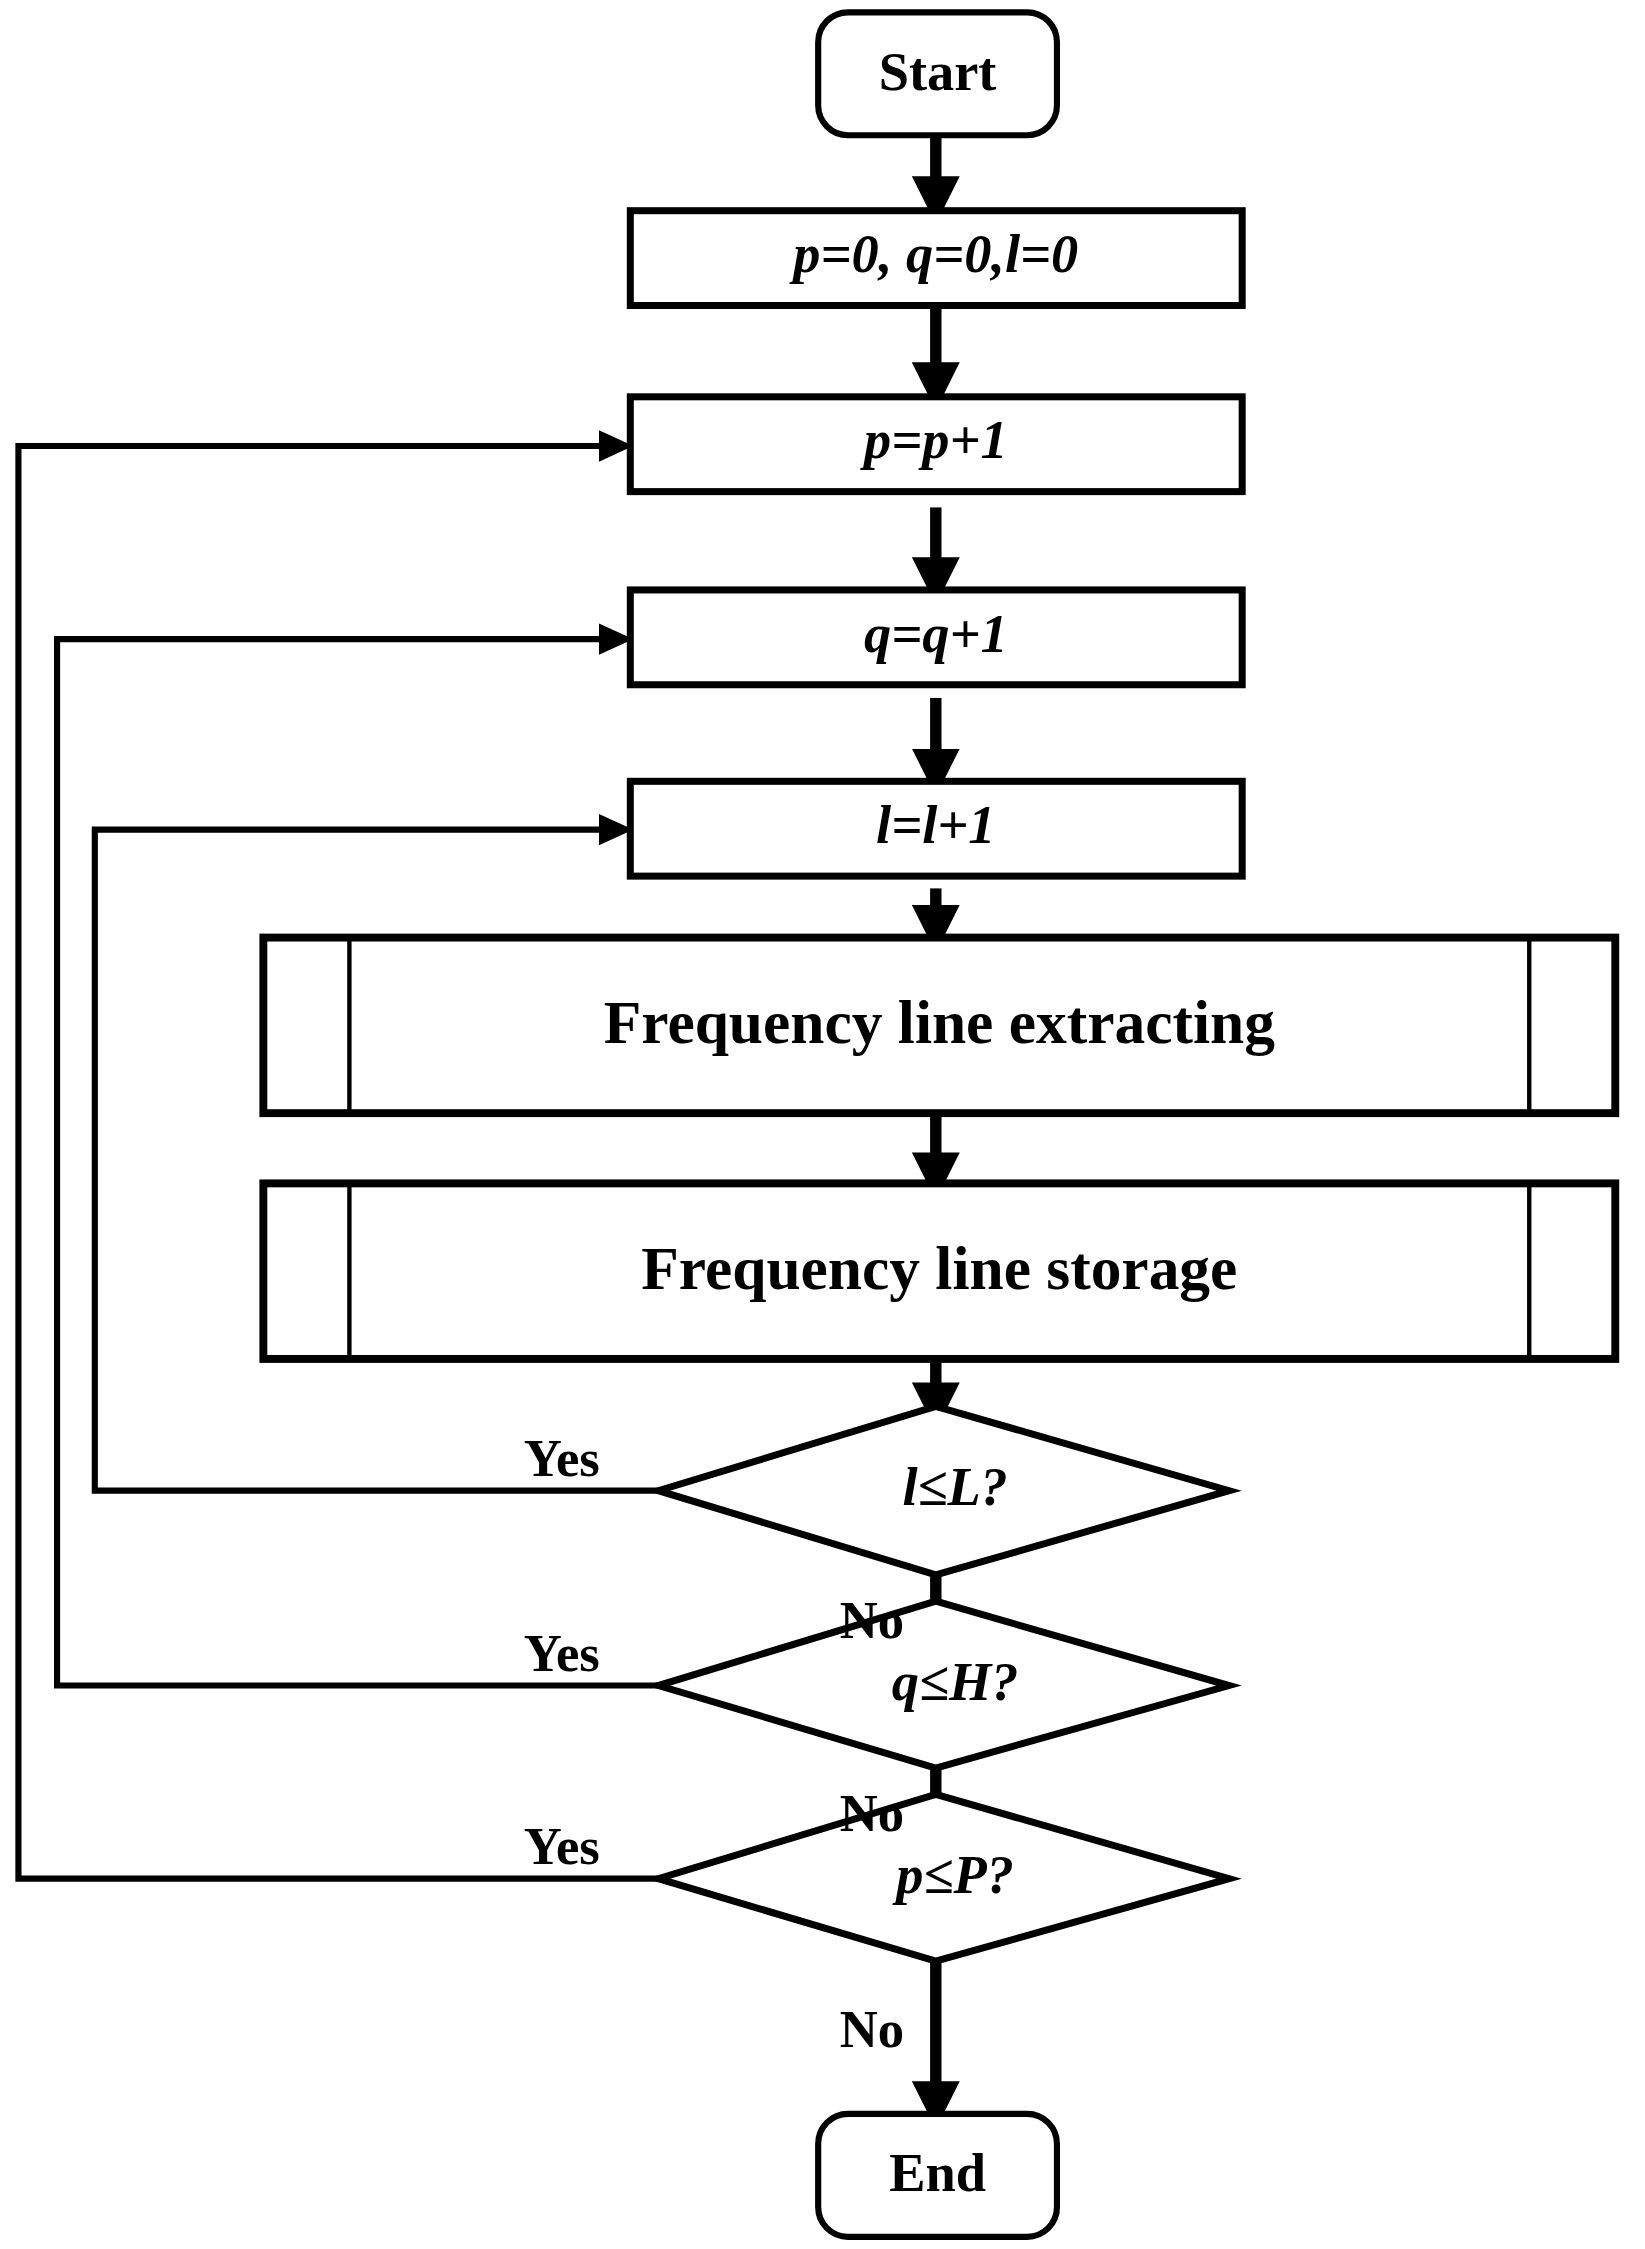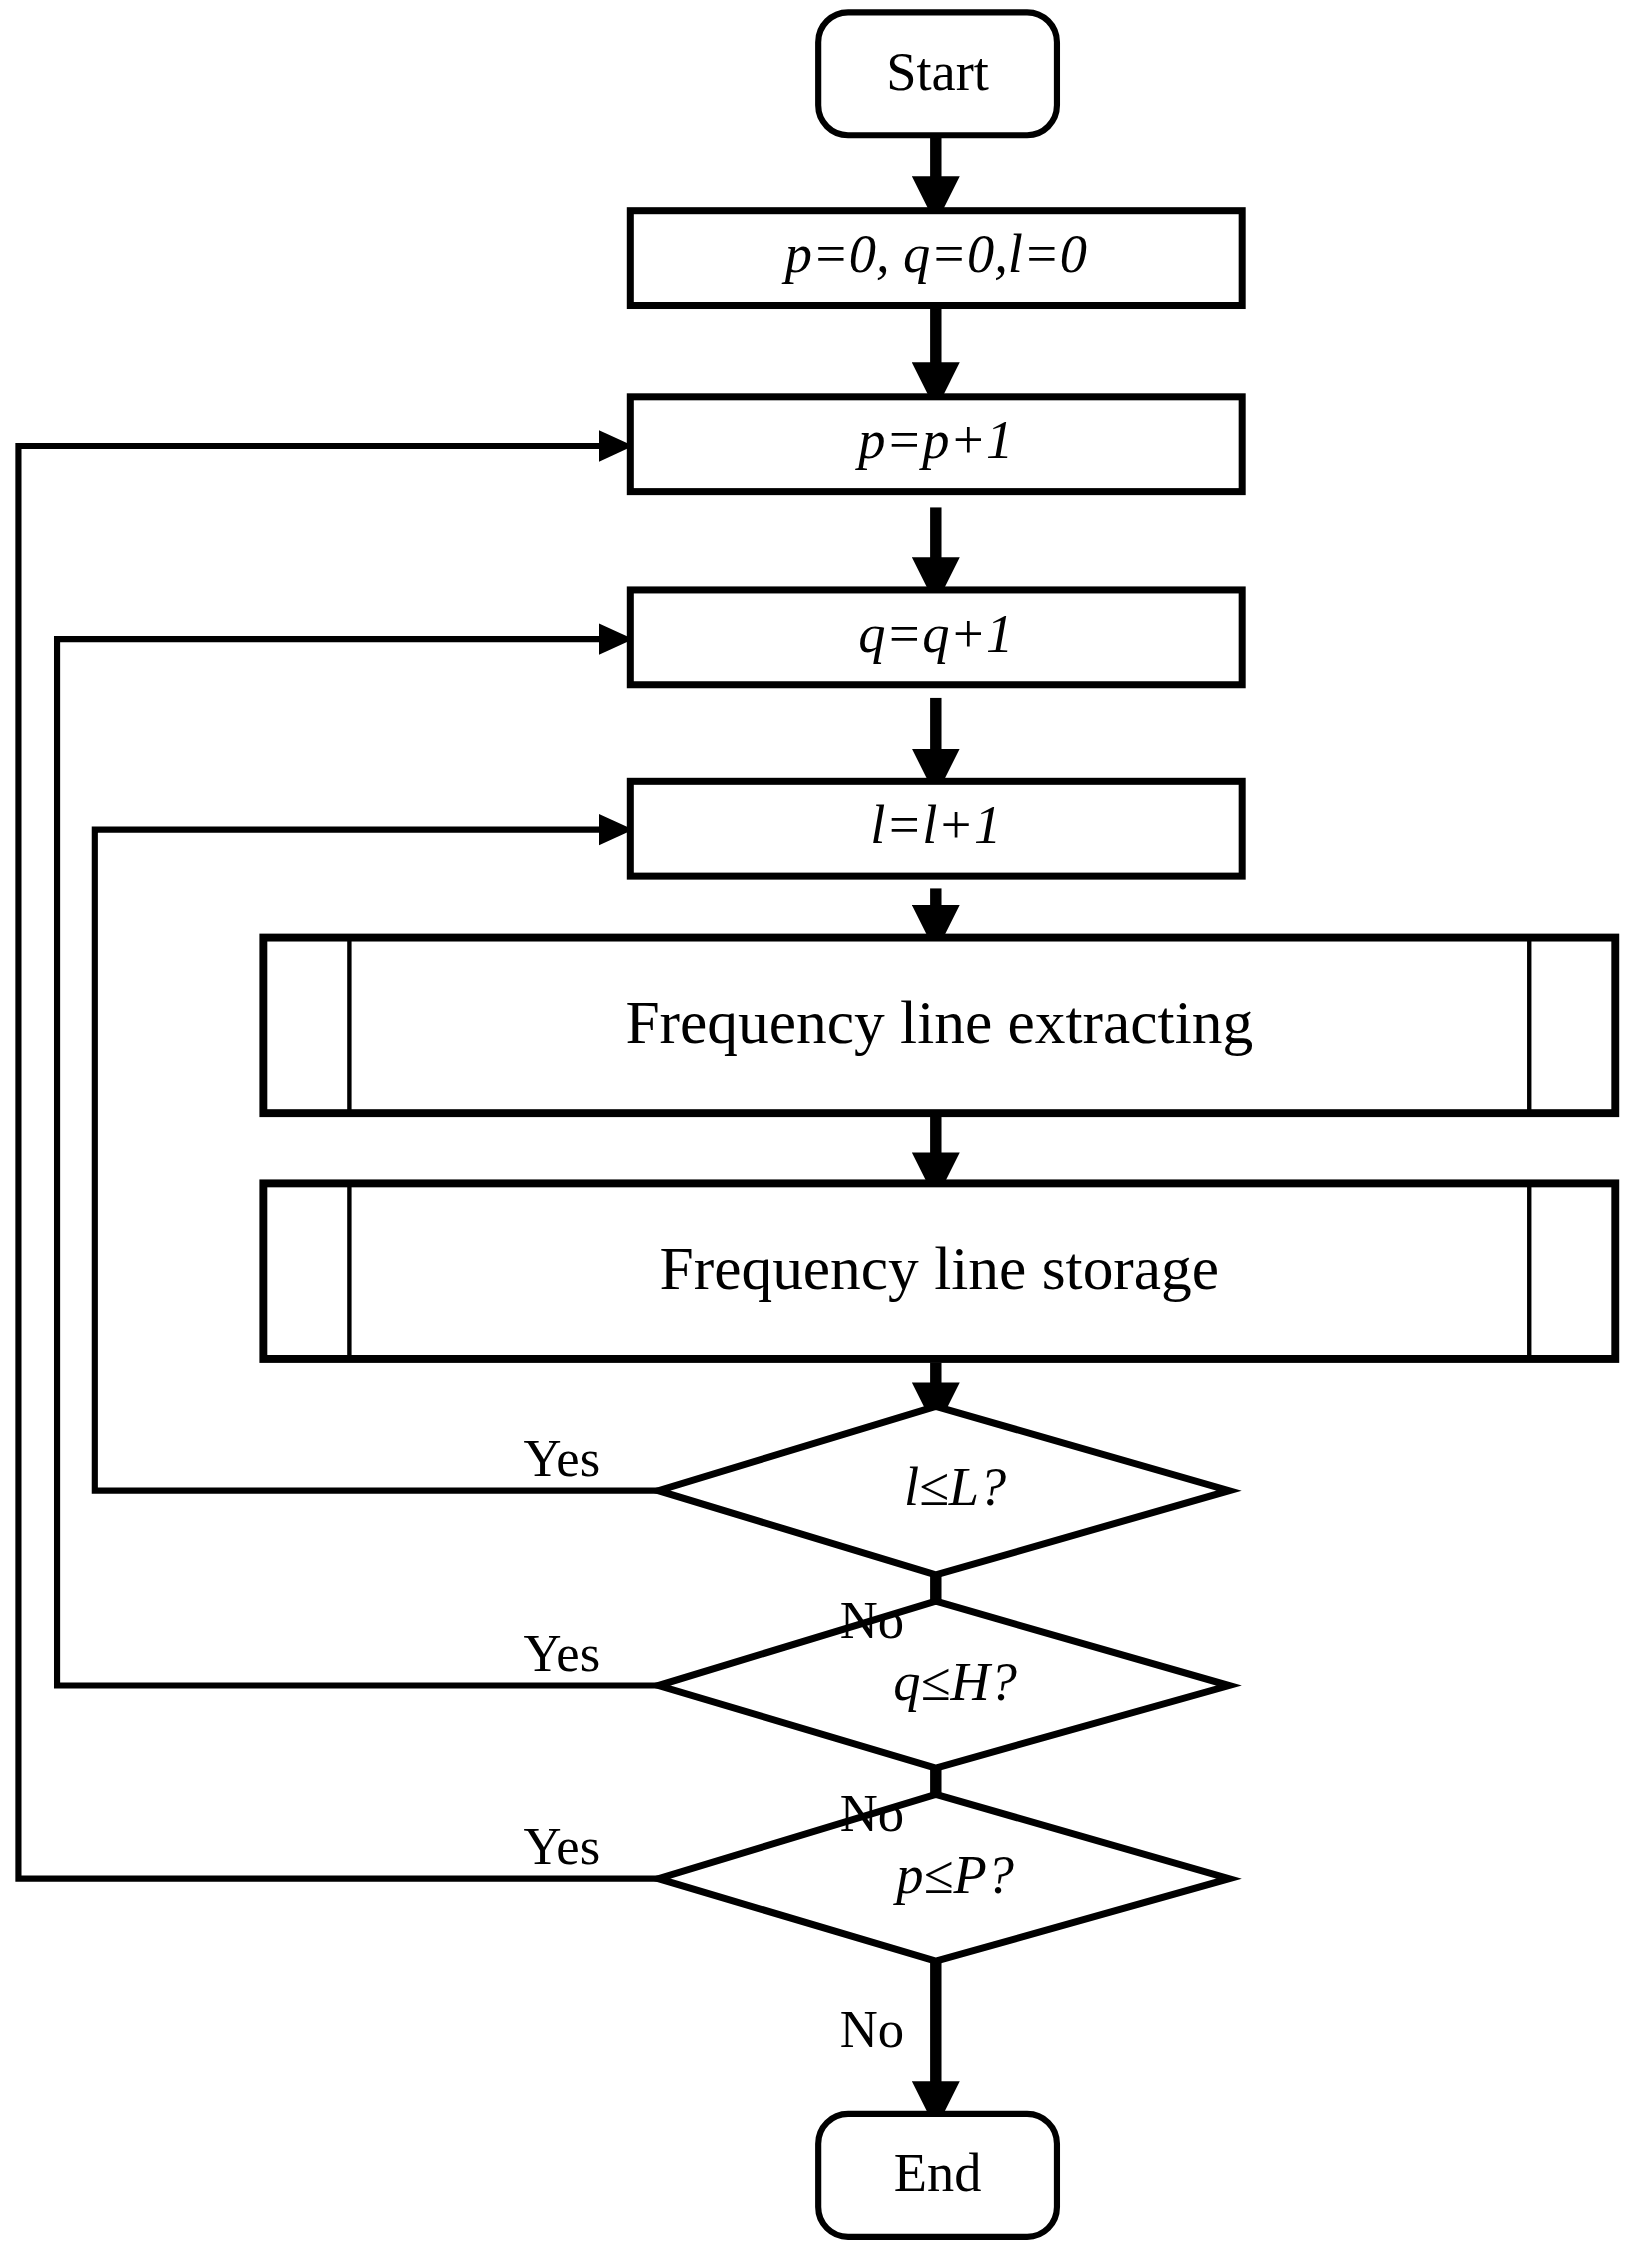"Start" #chart-root { font-weight: none -> bold }
